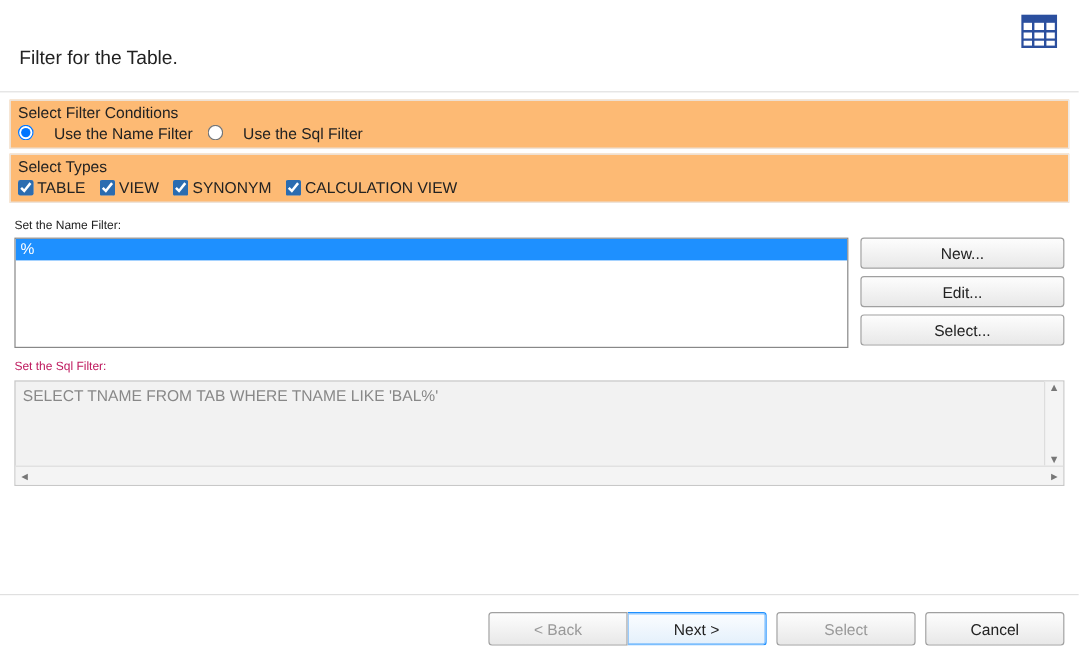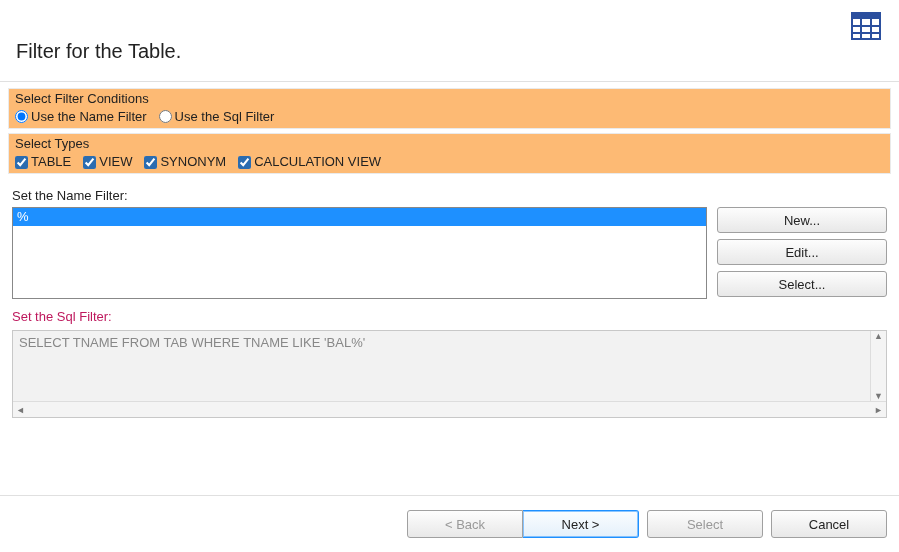"Filter for the Table." .header-title { font-size: 20px -> 16px }
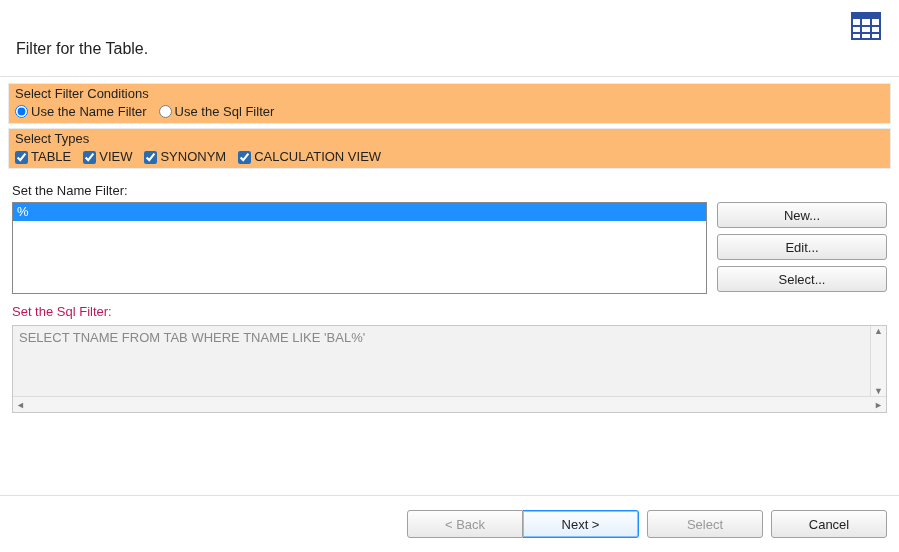"Use the Name Filter" .radio-wrap { align-items: center -> none; gap: 3px -> 17px }
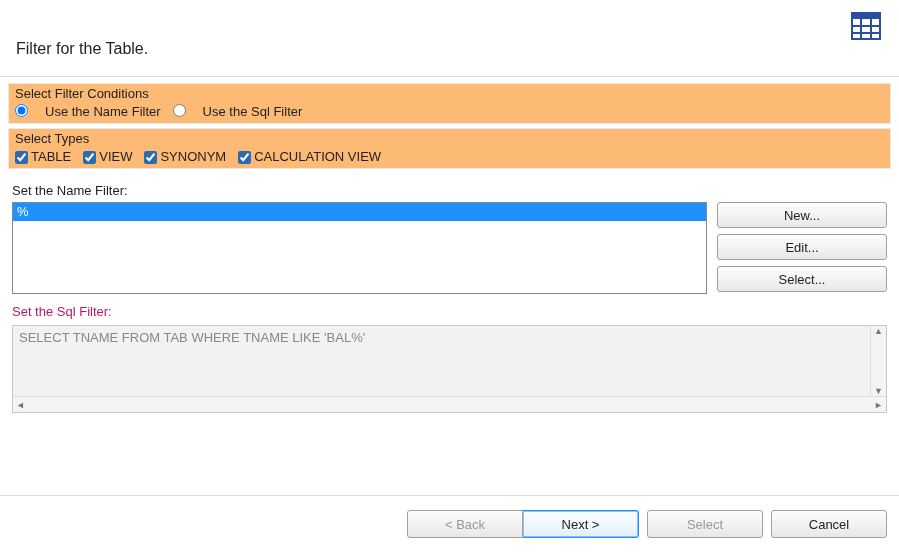"TABLE" .check-wrap { align-items: flex-end -> center }
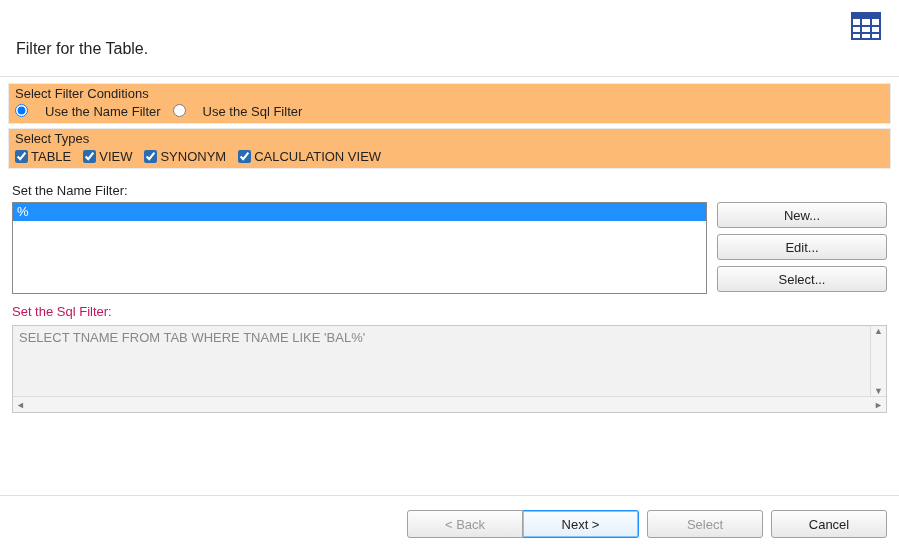"Set the Name Filter:" .section-label { font-size: 13px -> 10px }
